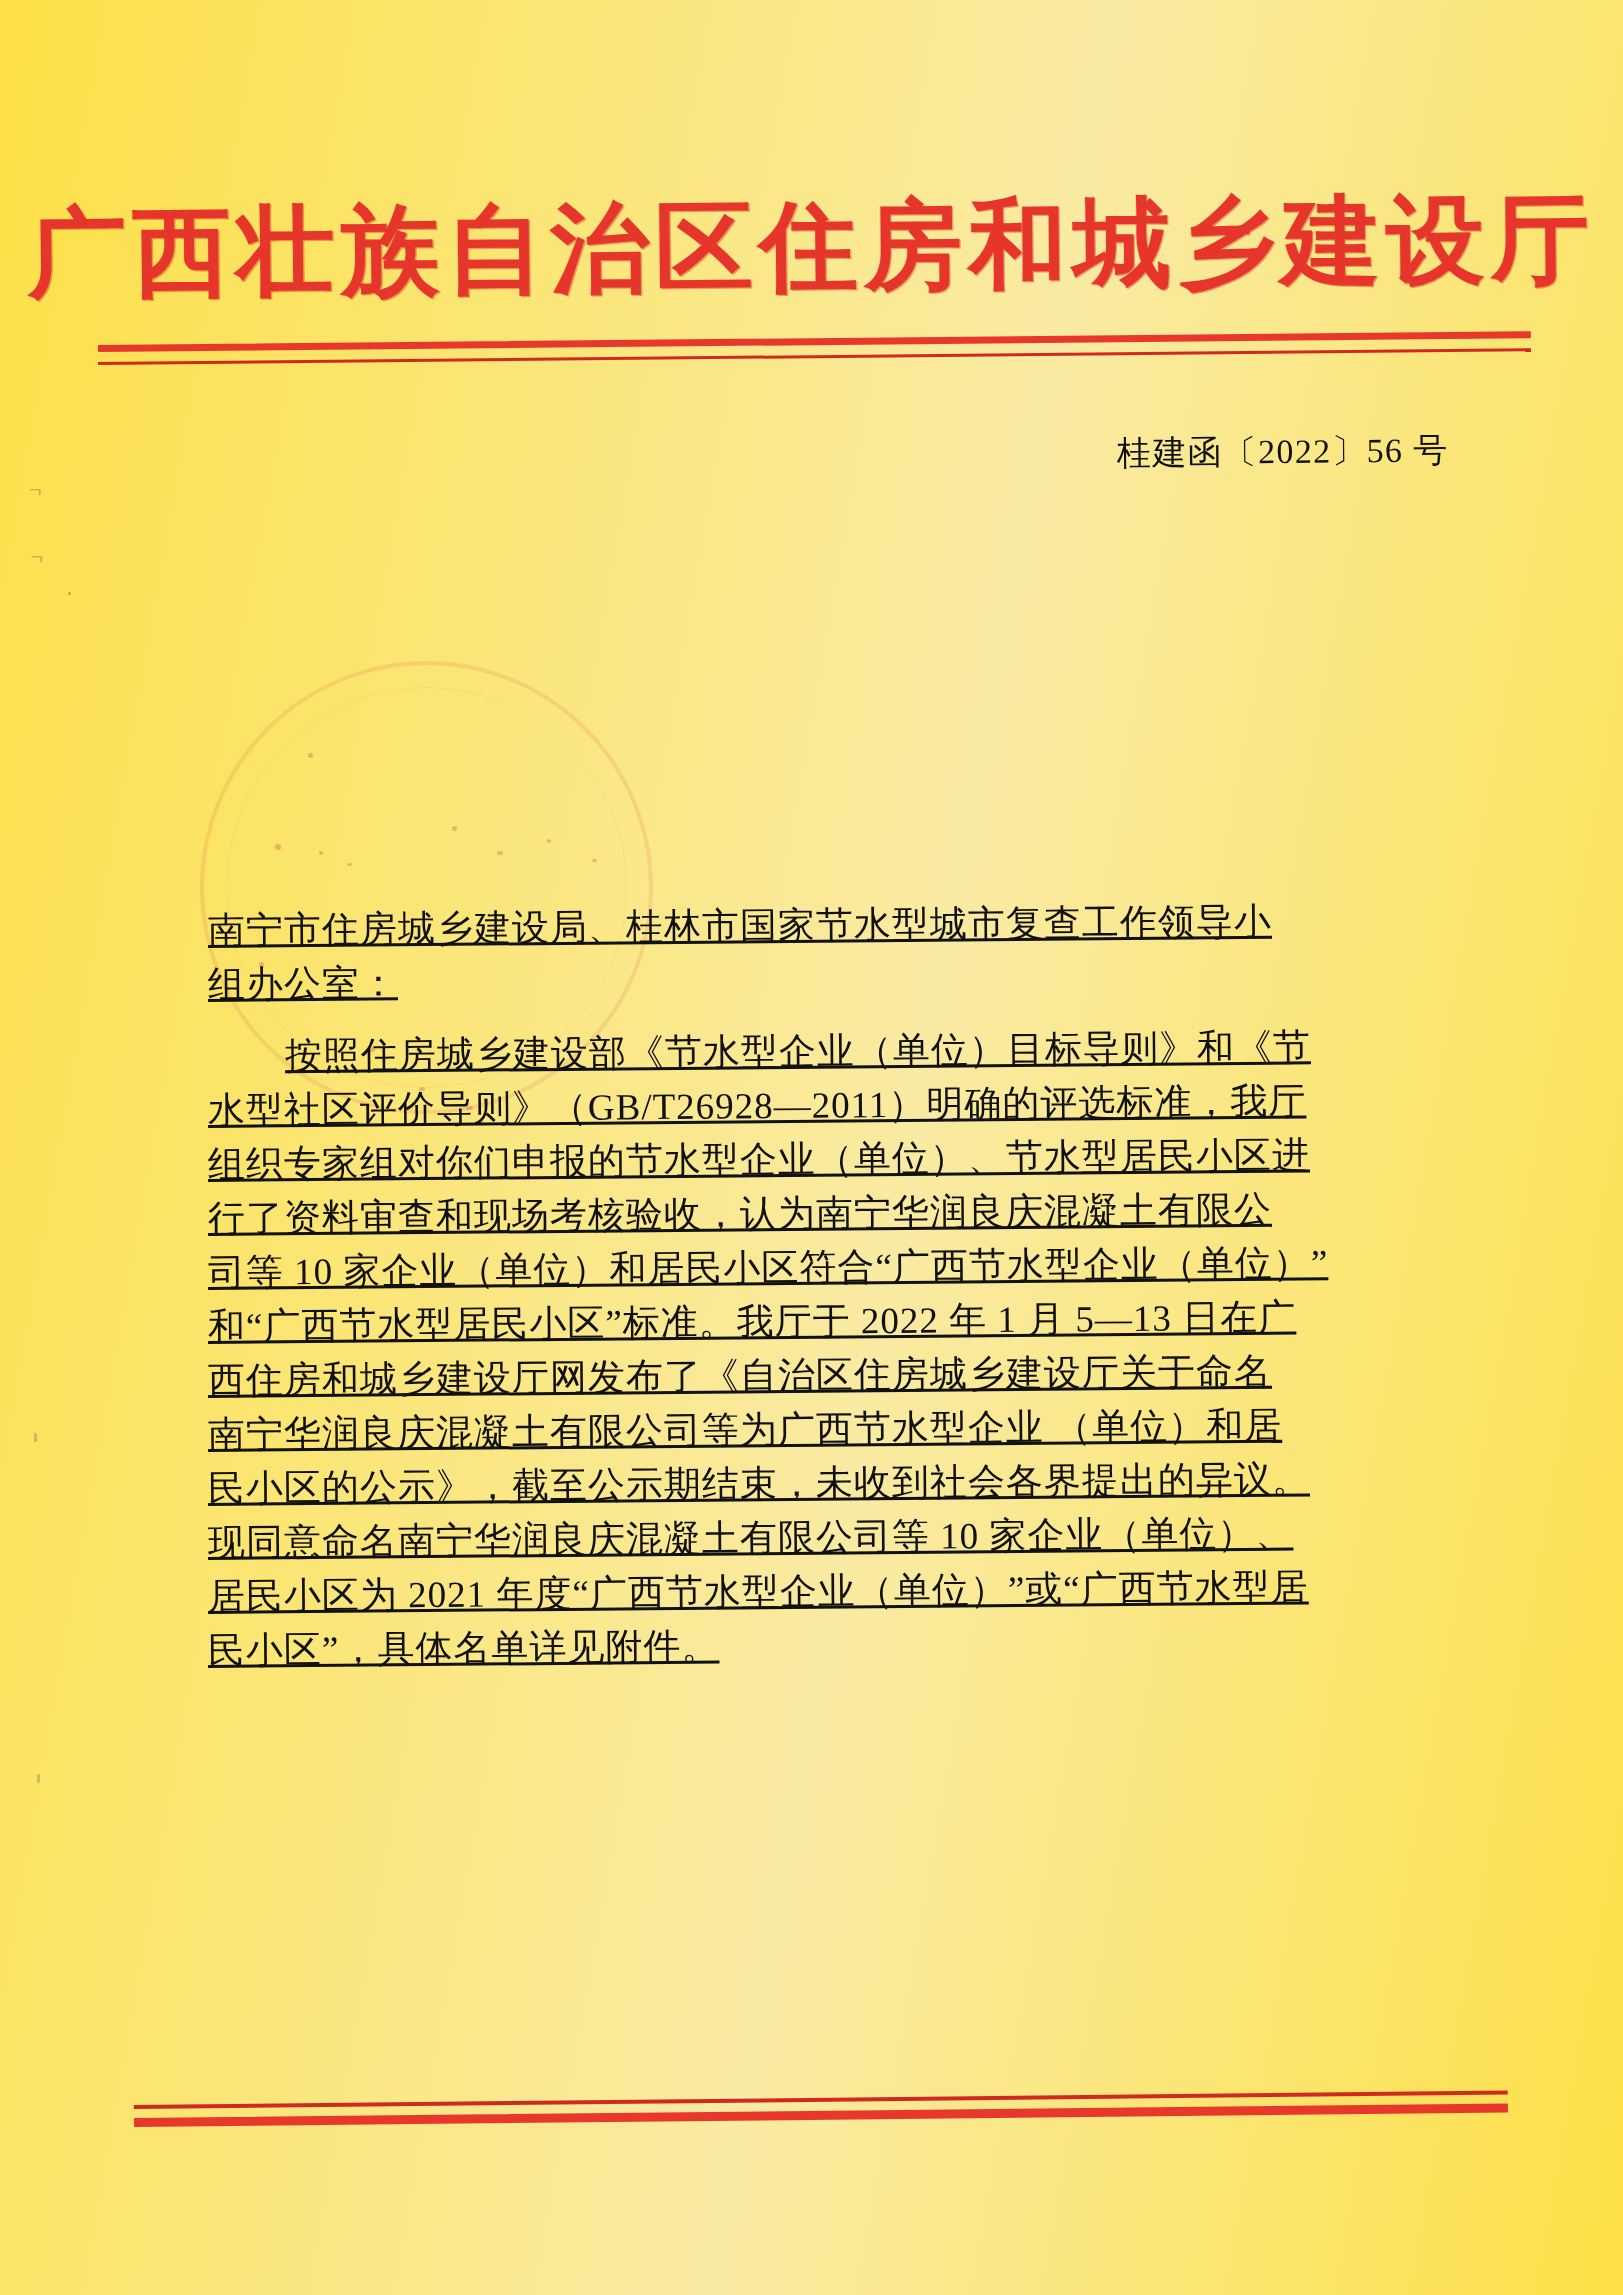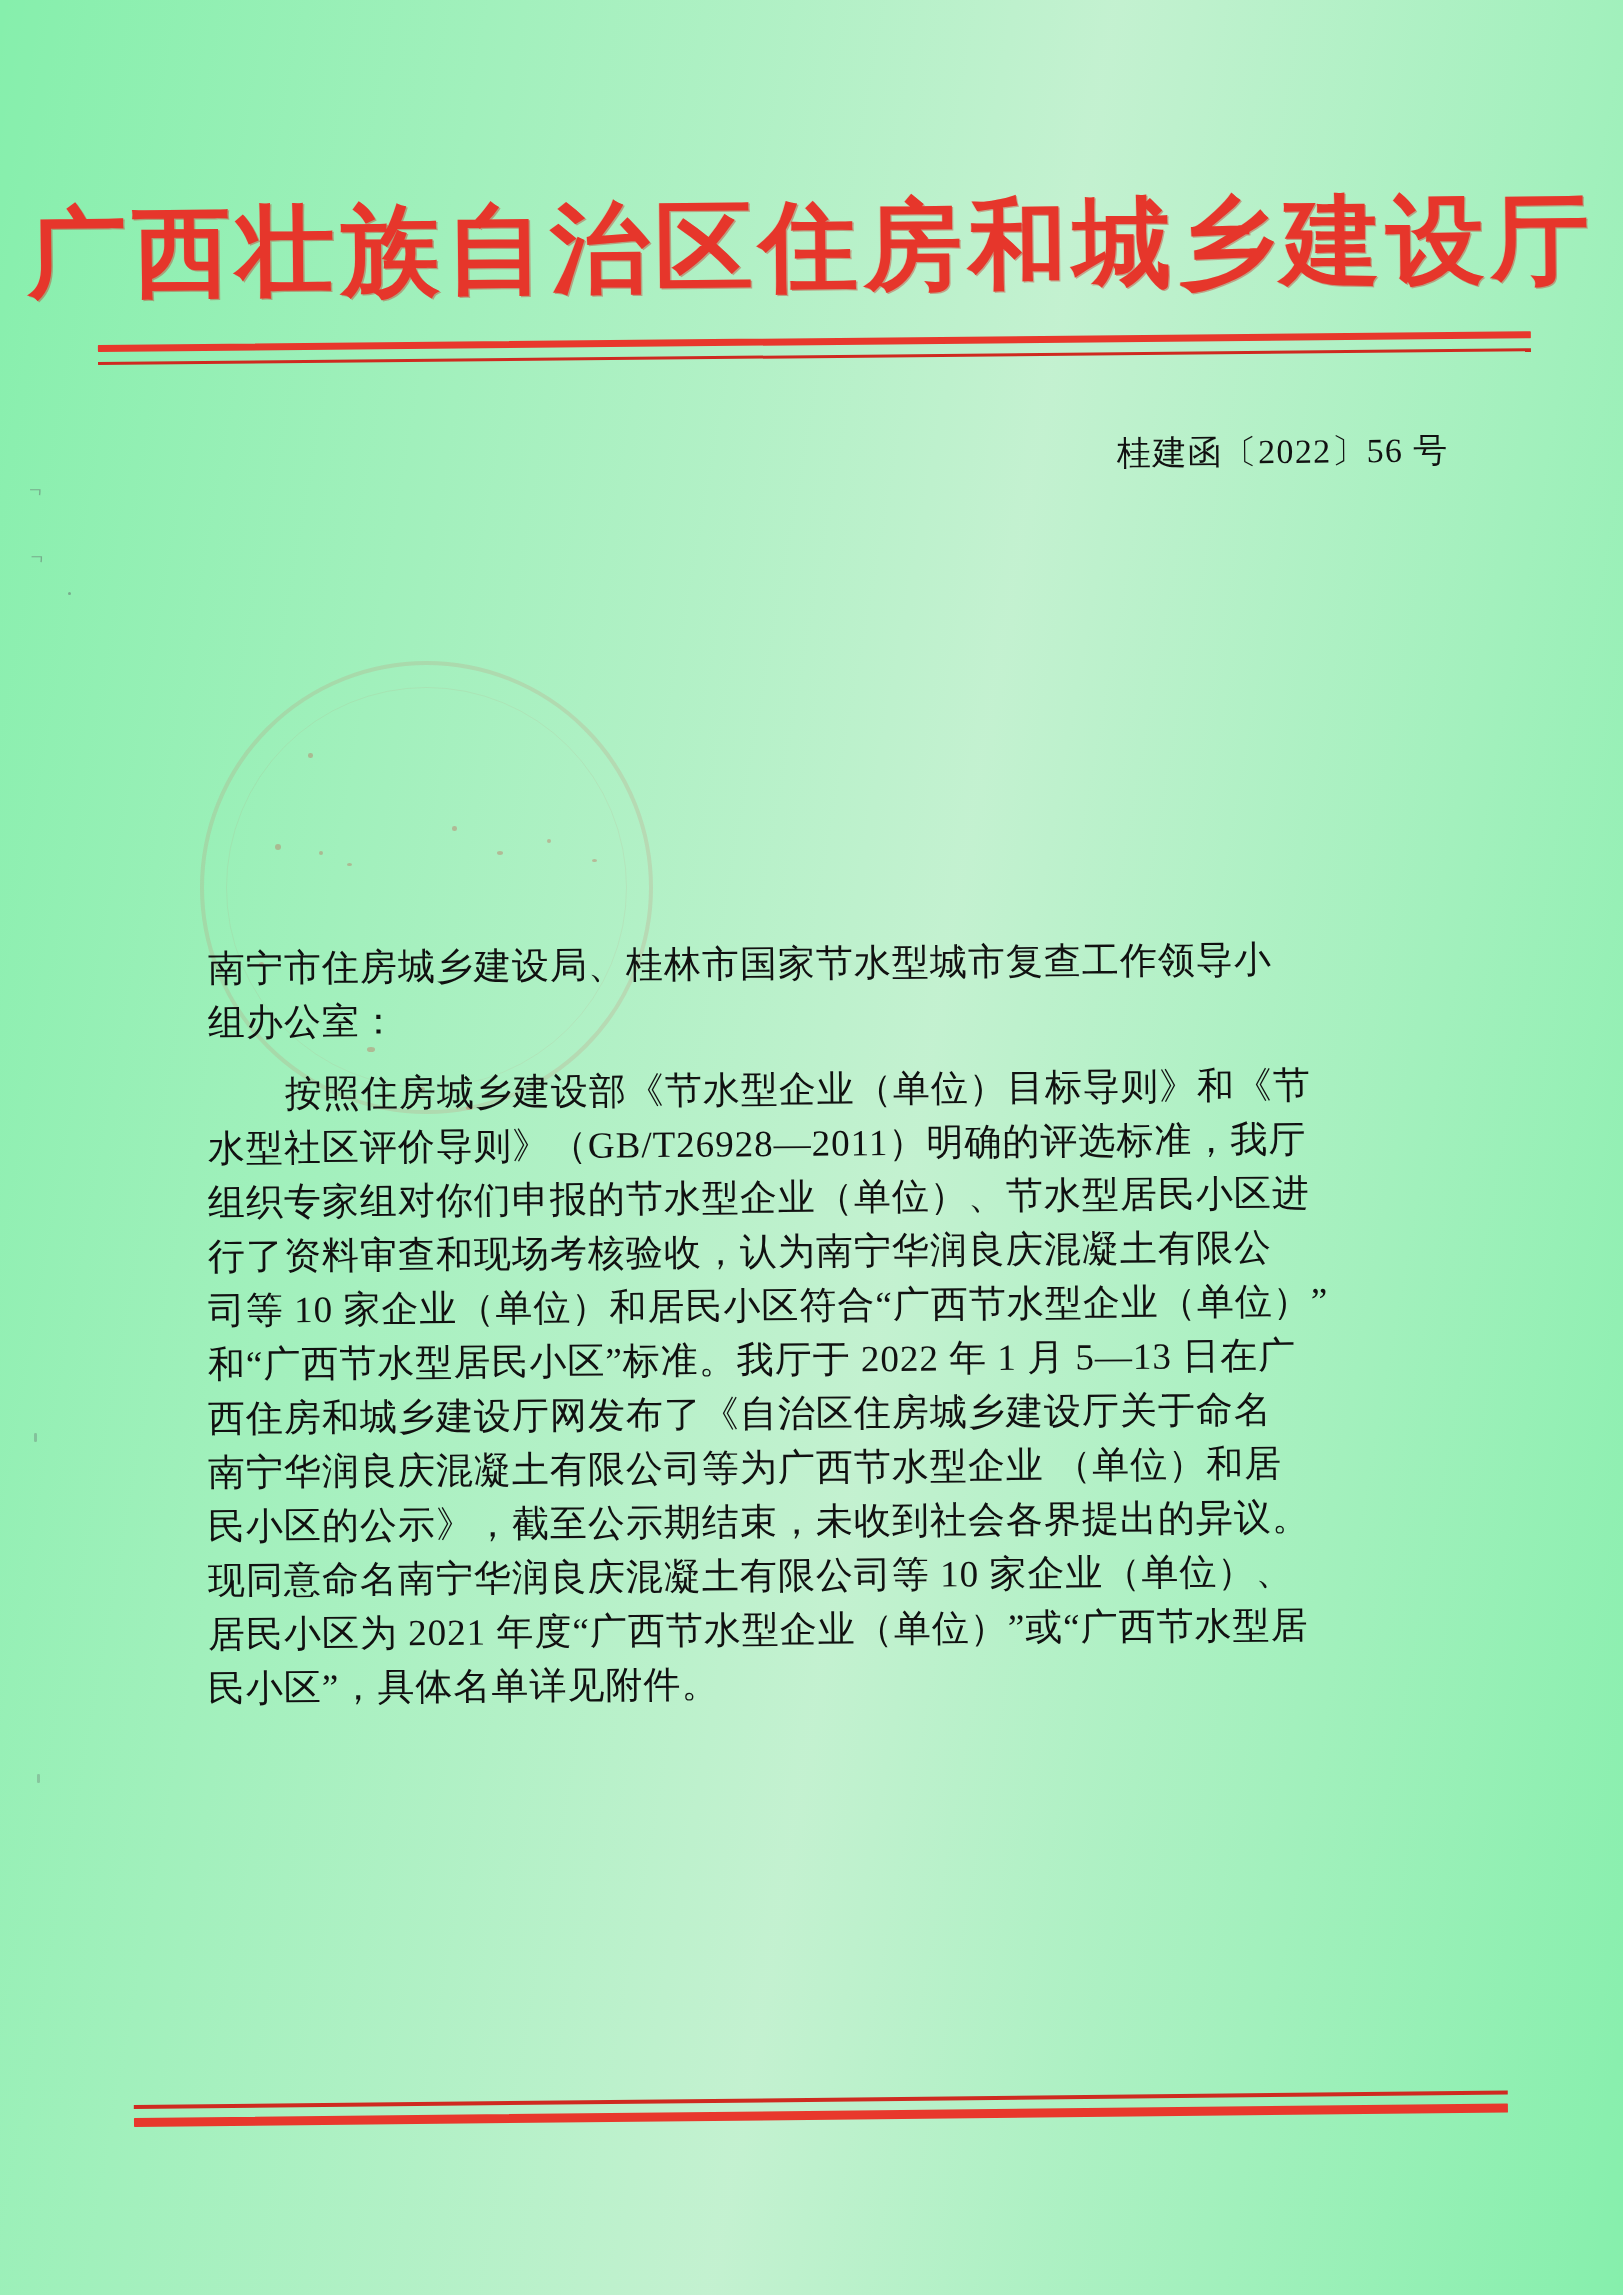"广西壮族自治区住房和城乡建设厅" #page { background: #86efac -> #fde047 }
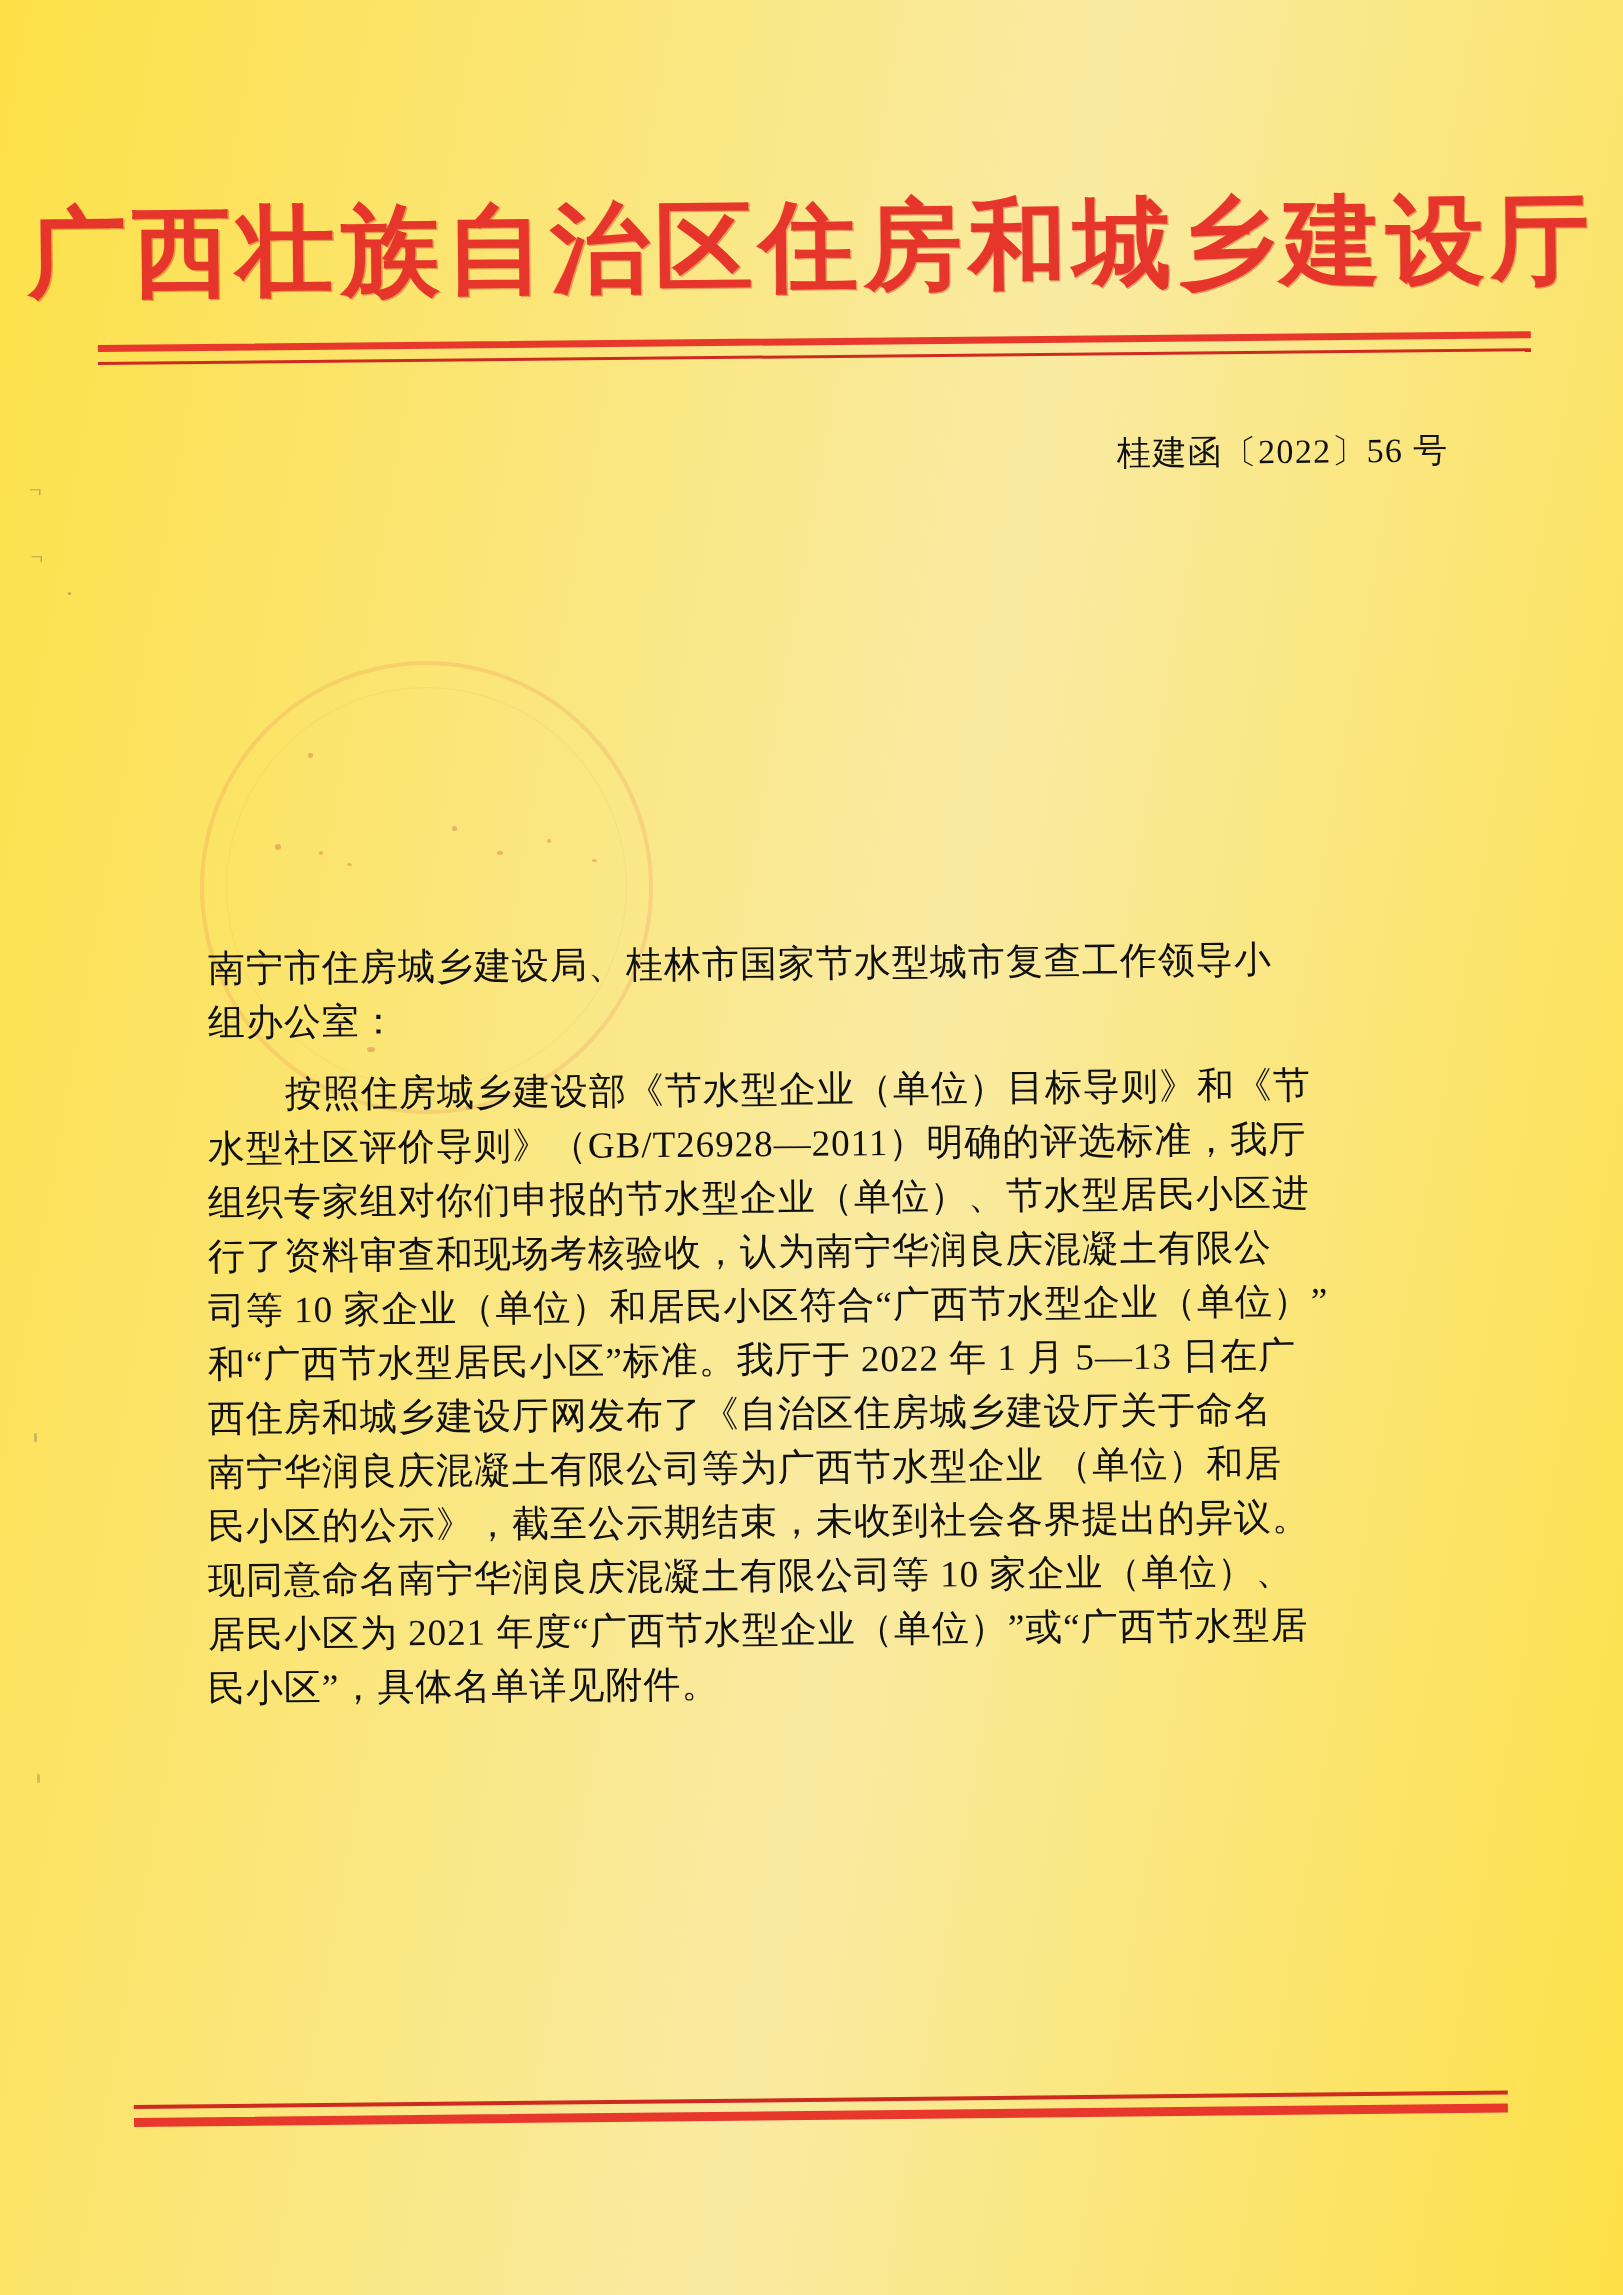"南宁市住房城乡建设局、桂林市国家节水型城市复查工作领导小" #body-block { text-decoration: none -> underline; top: 950px -> 912px }
